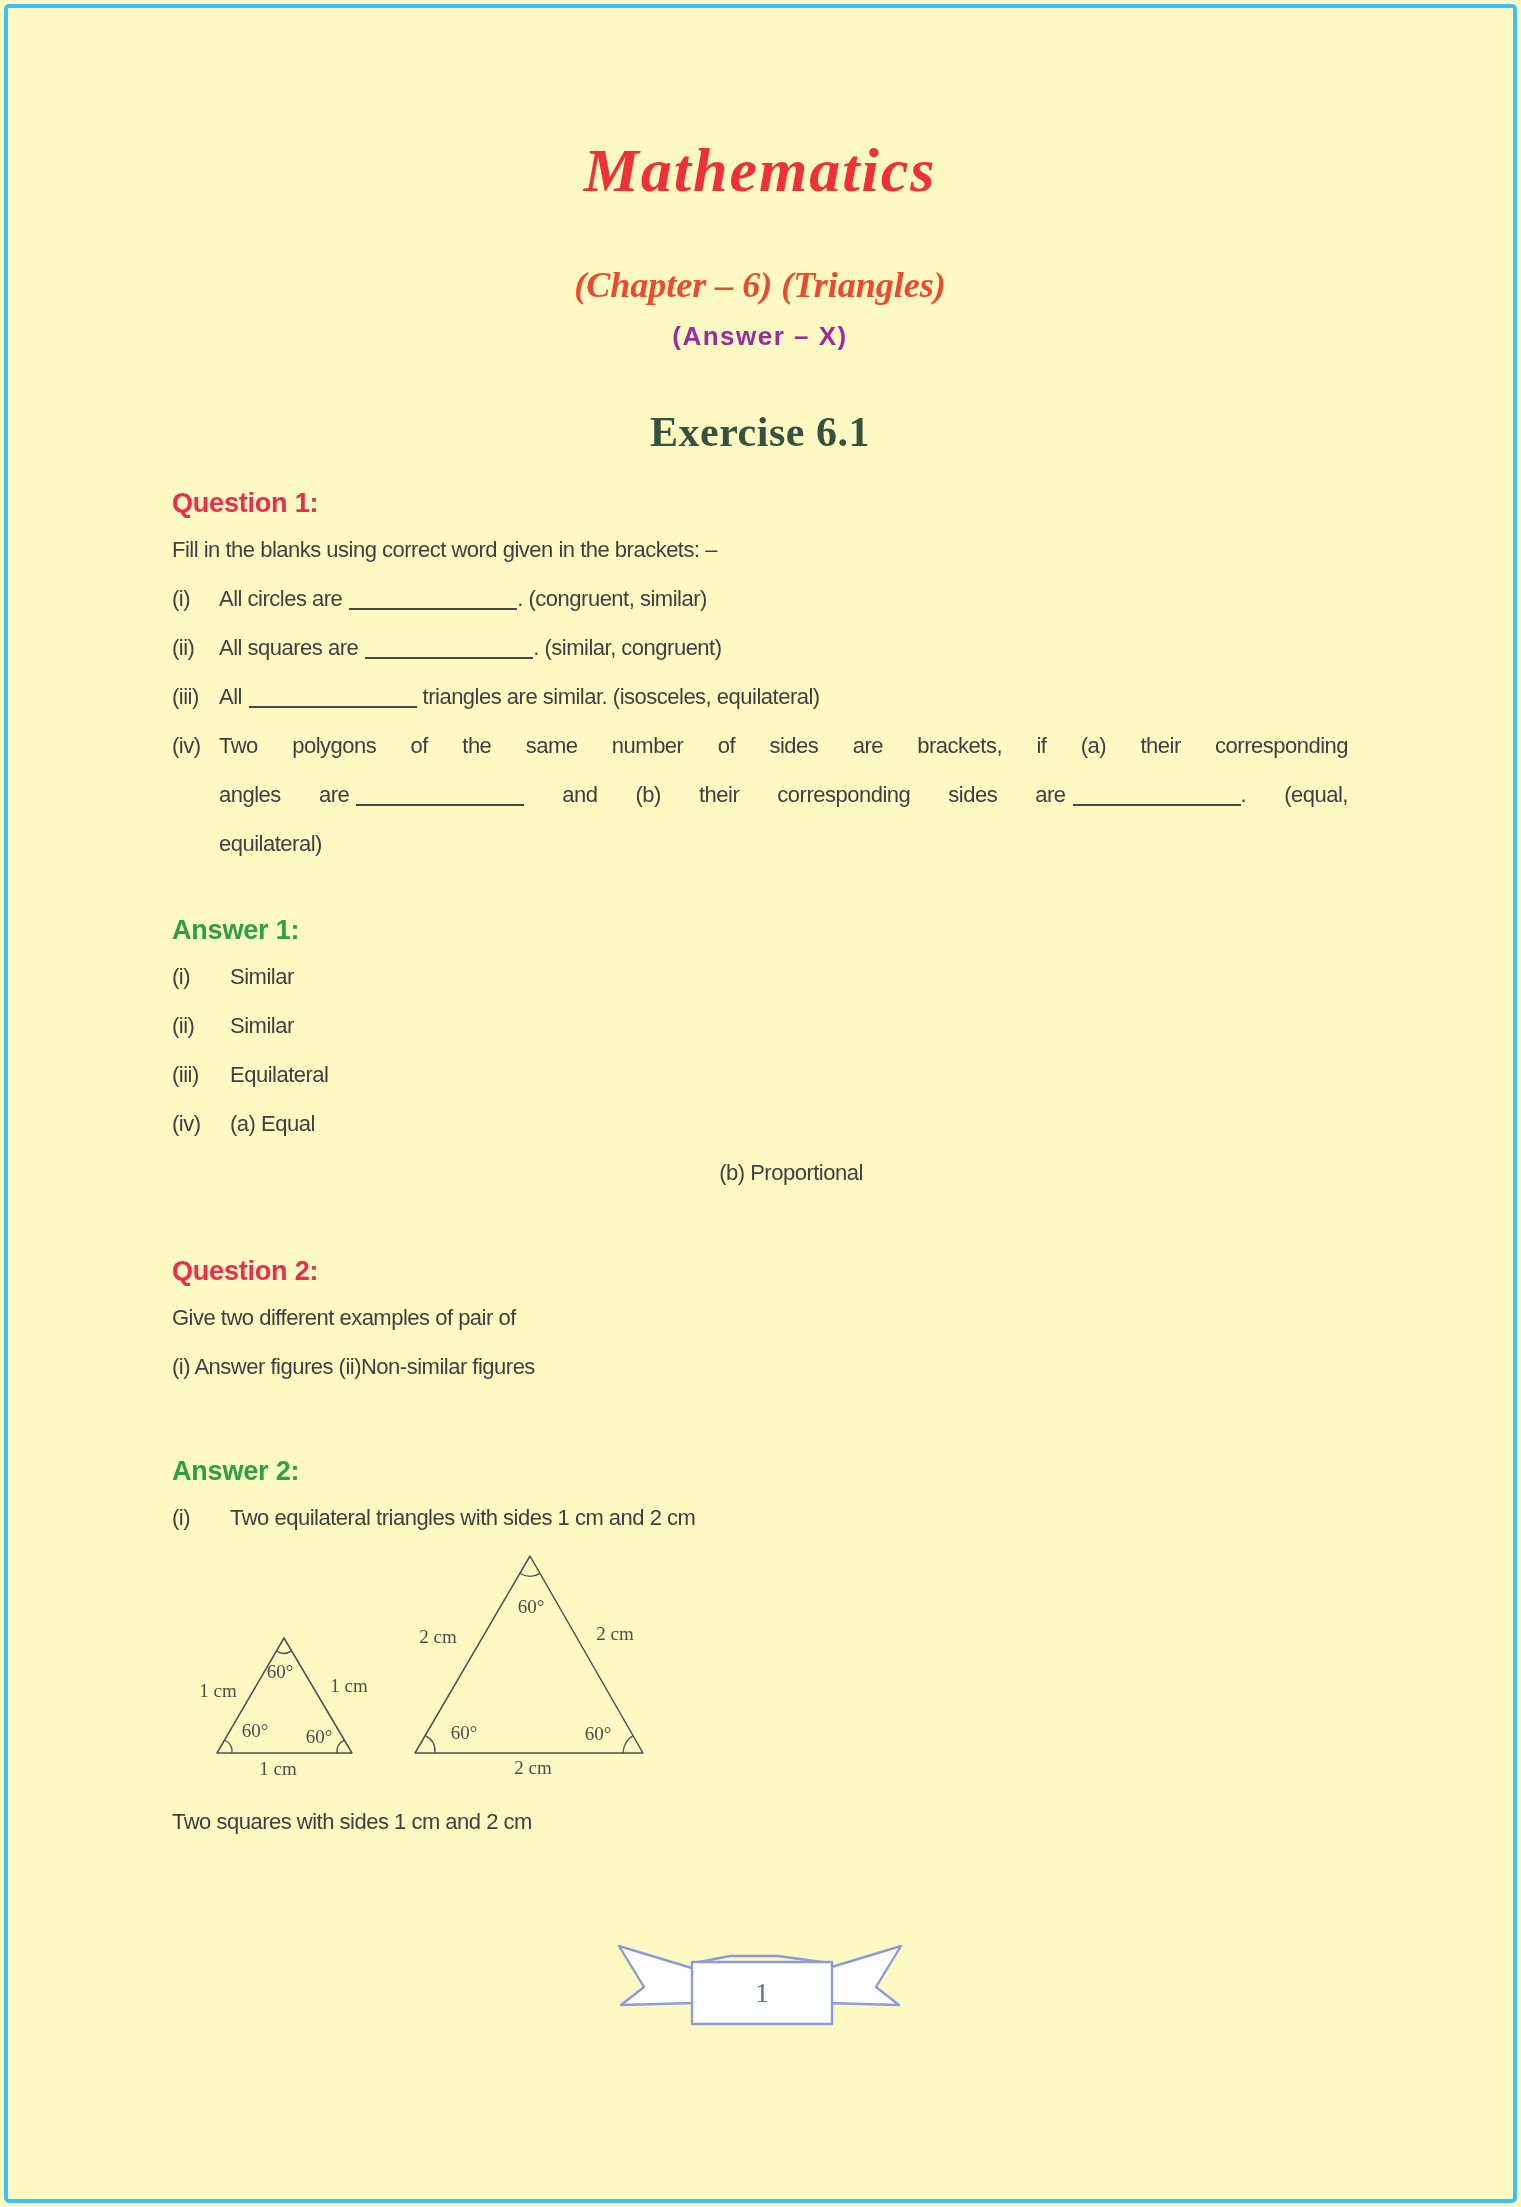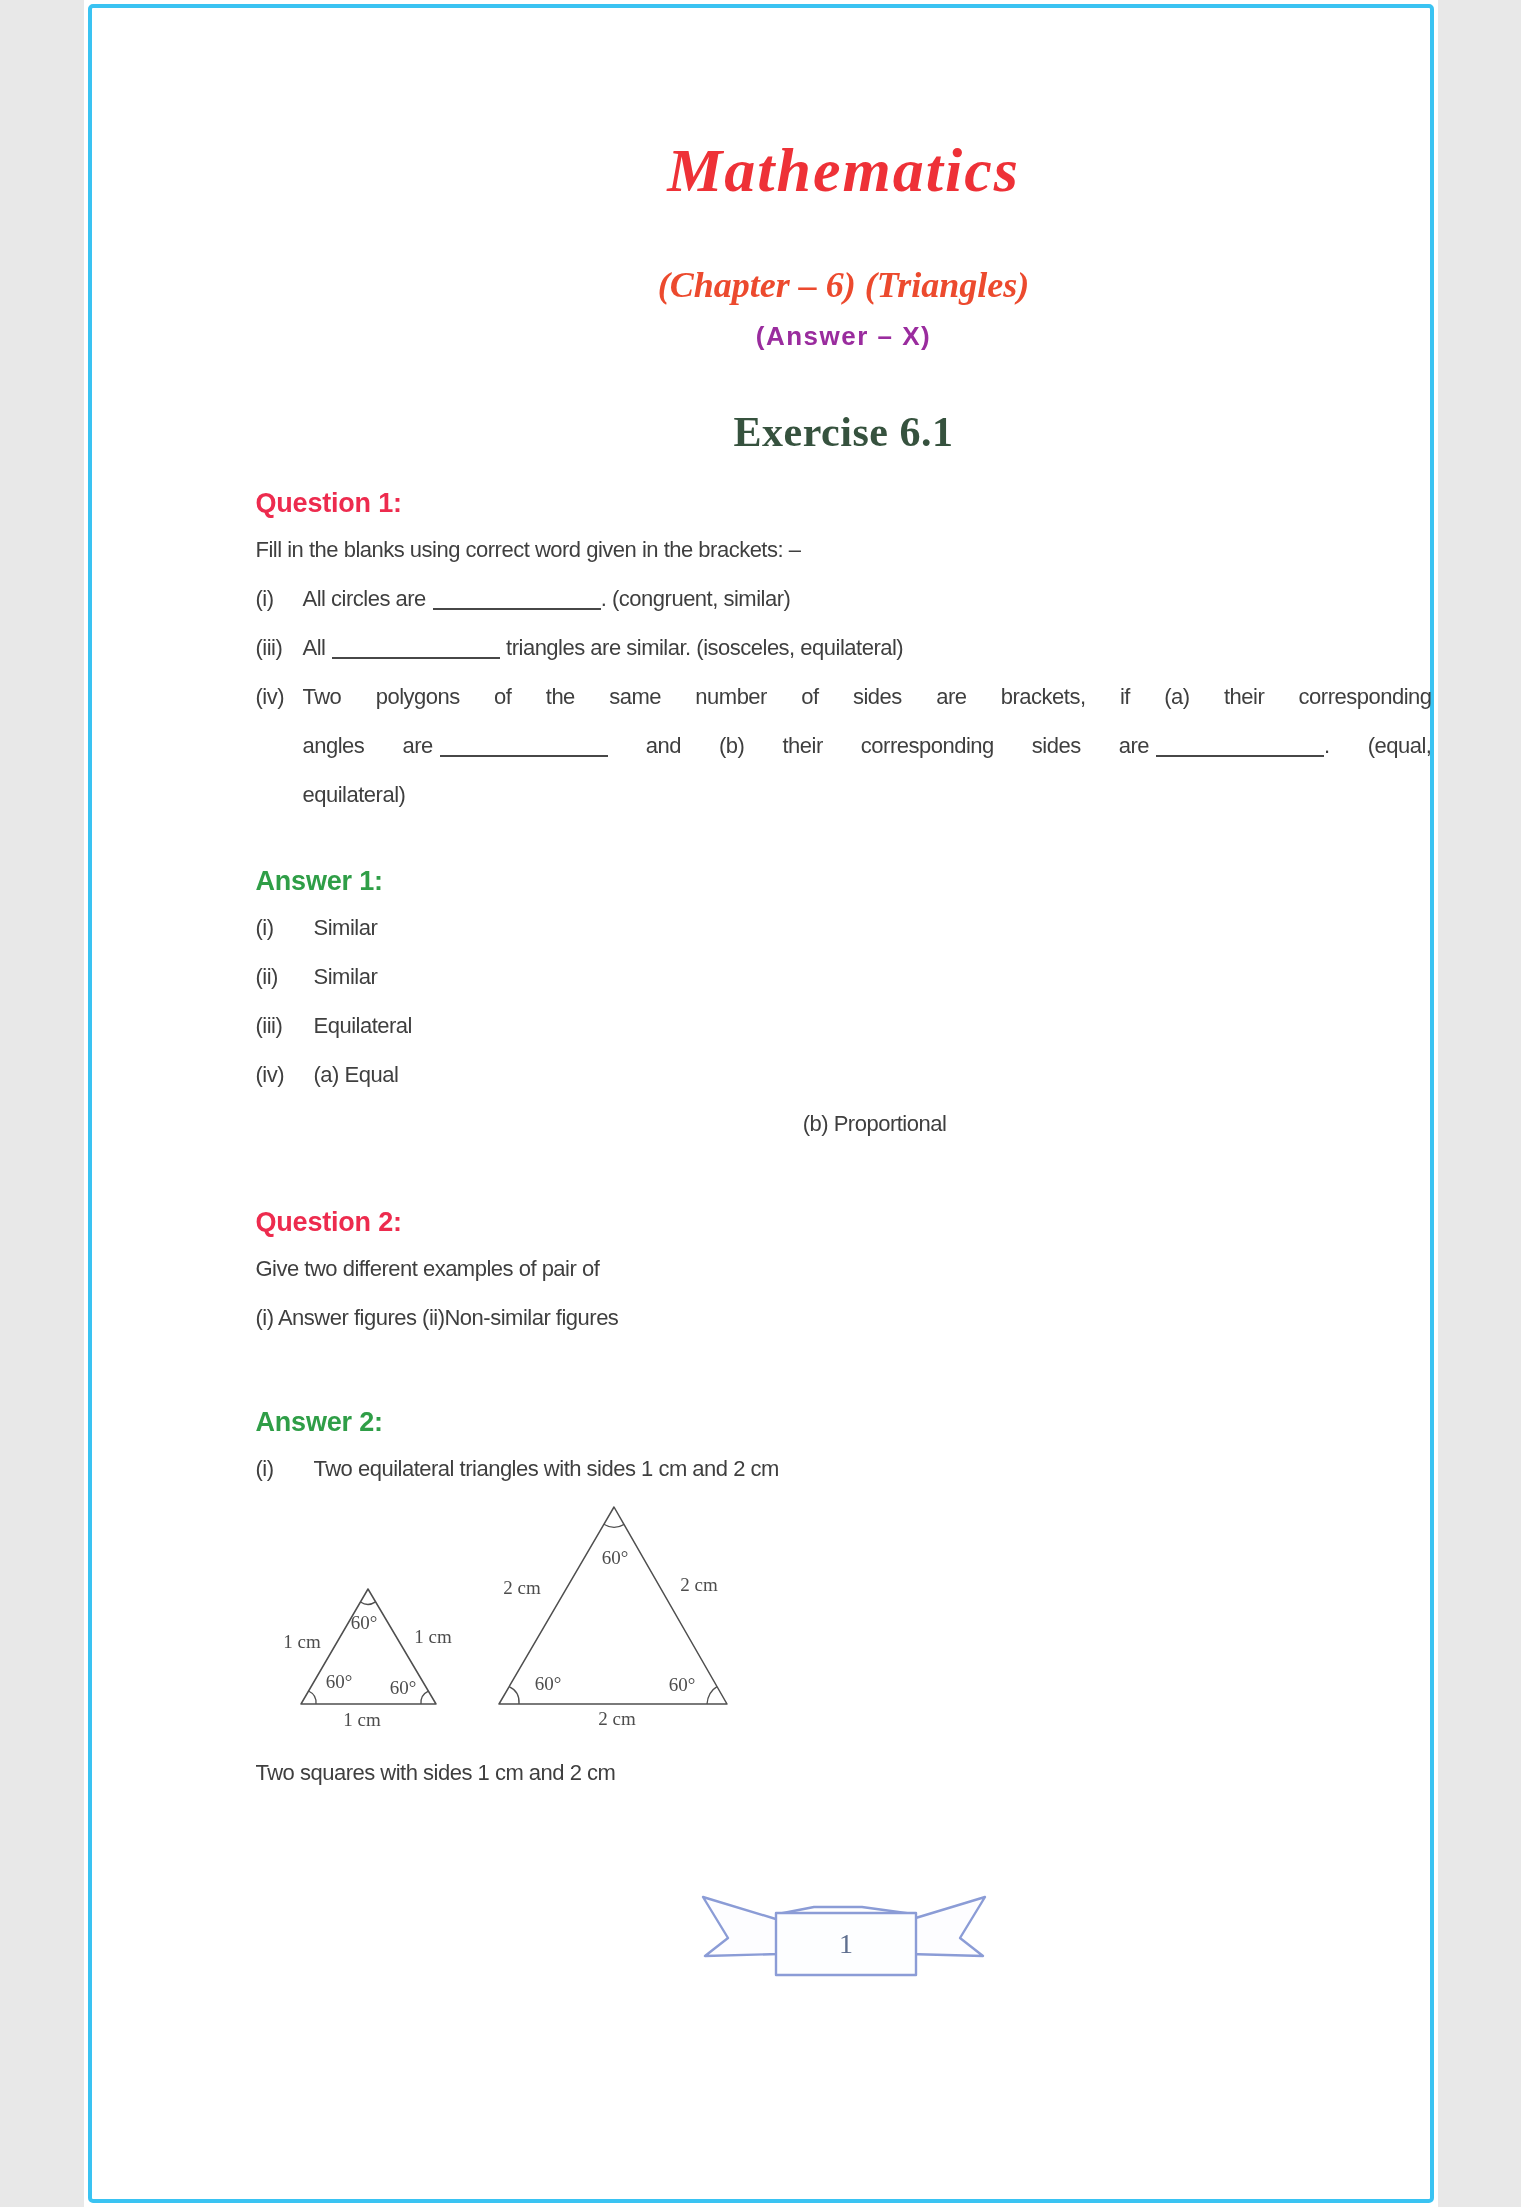"Mathematics" .page { background: #ffffff -> #fef9c3; width: 1354px -> 1521px }
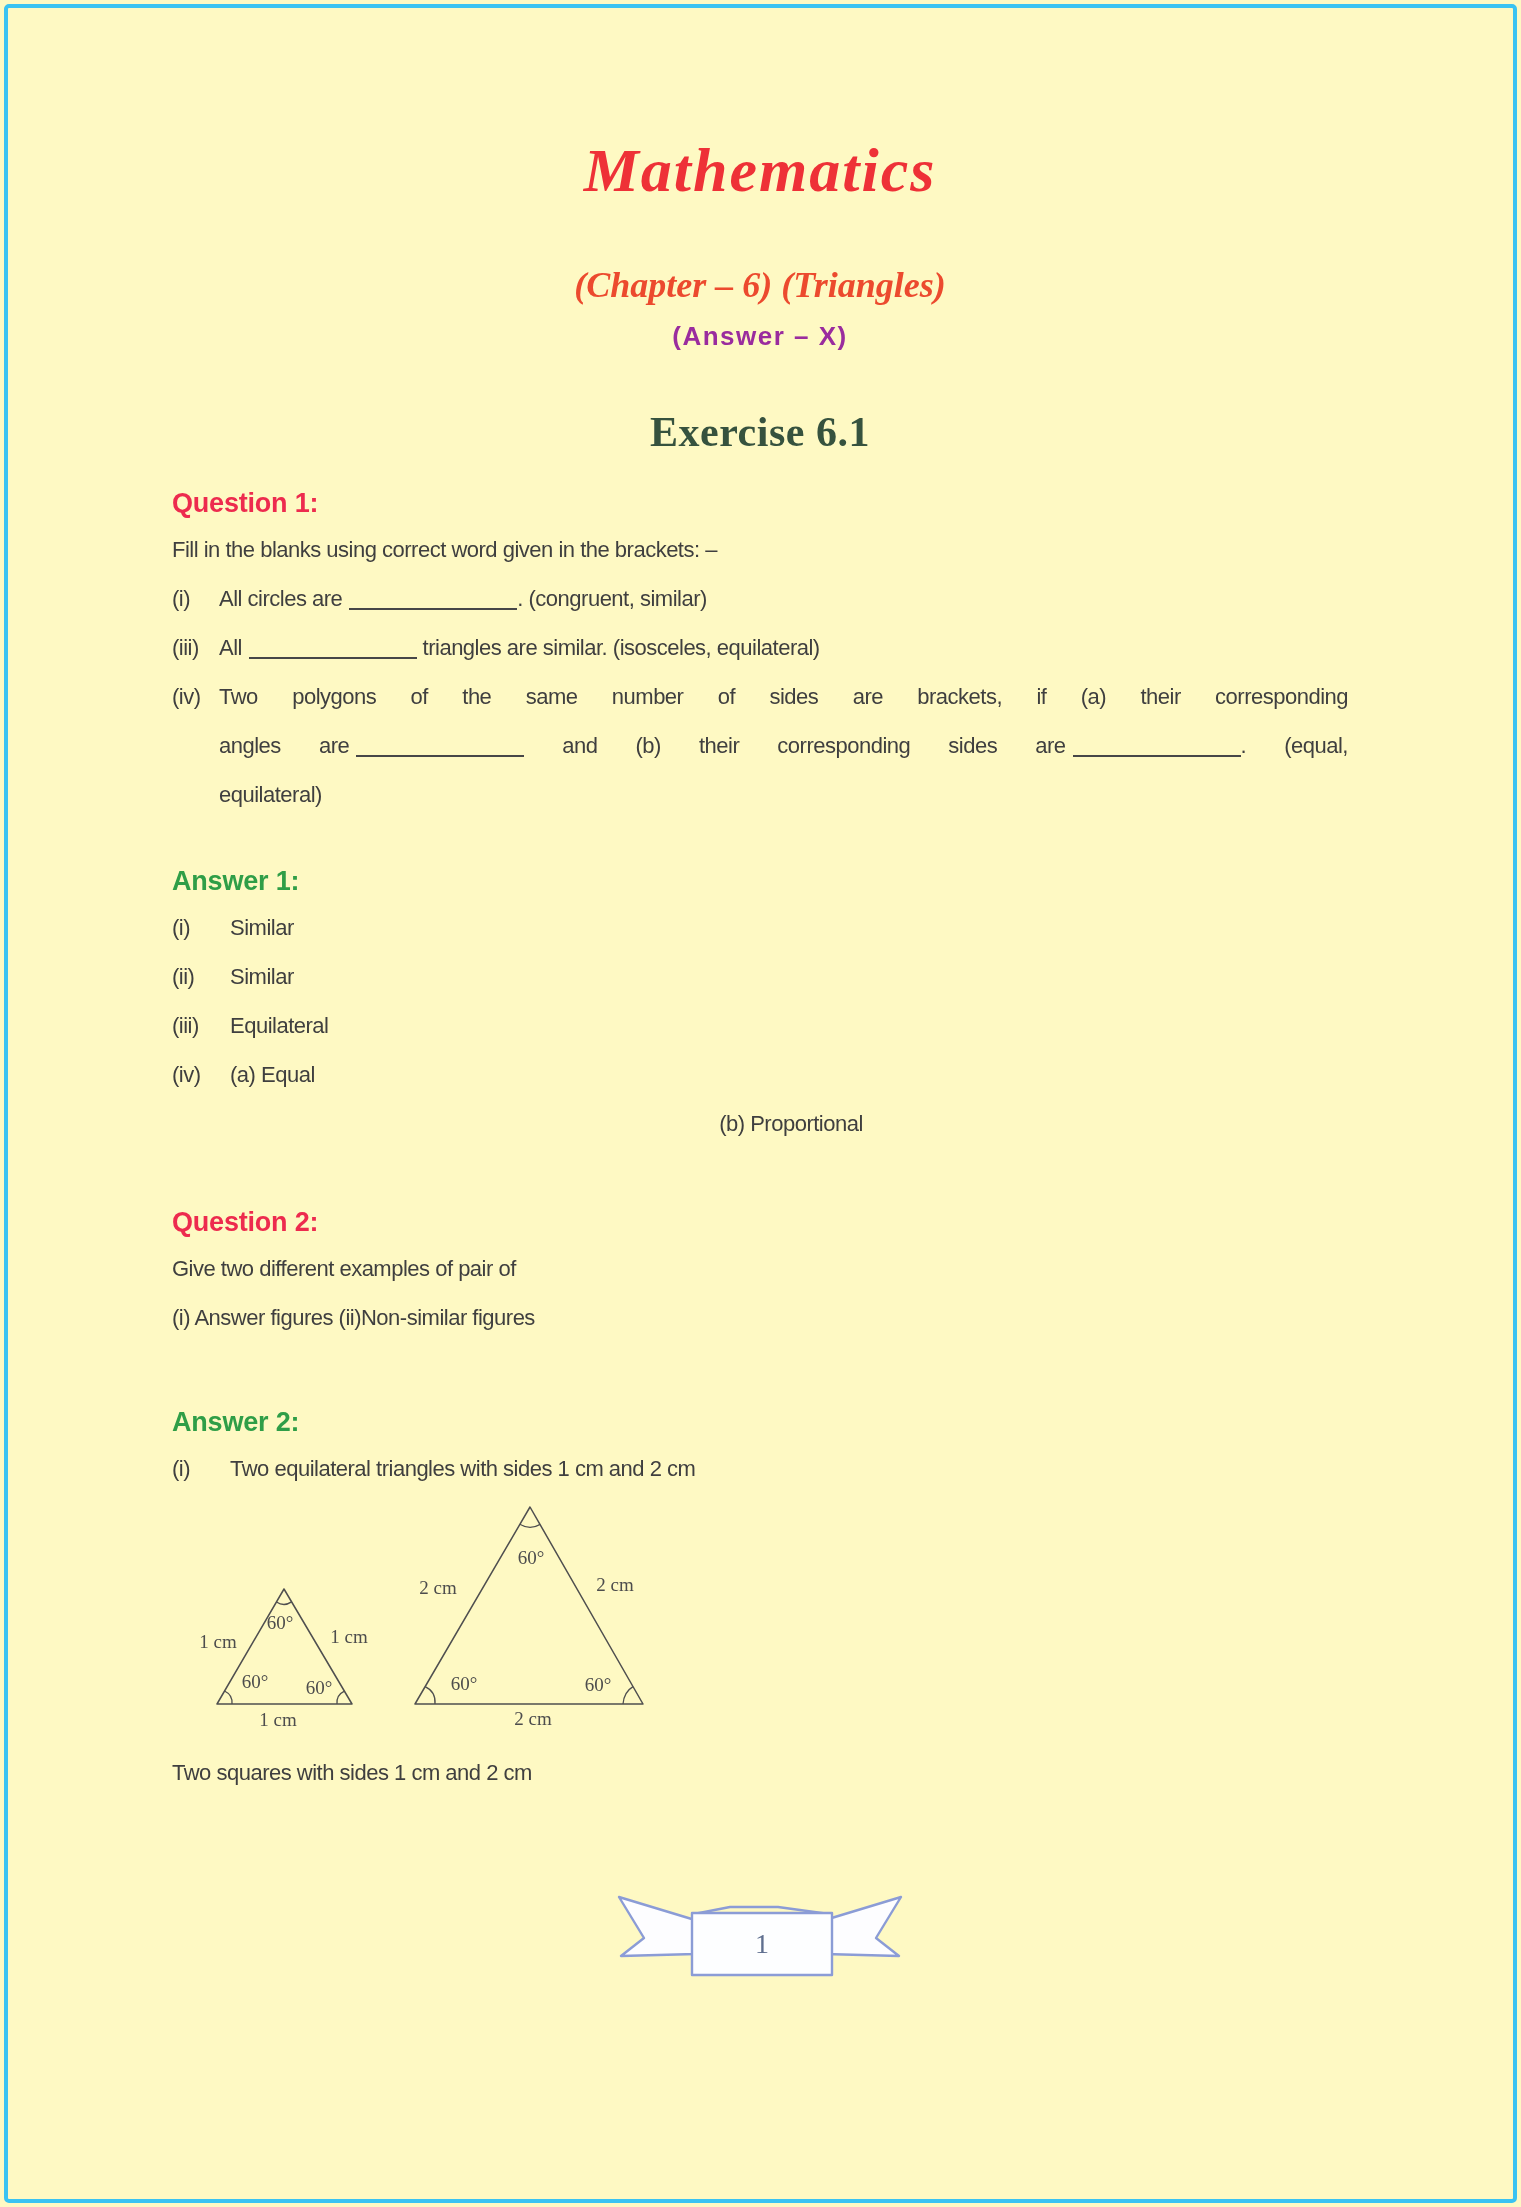"(ii) All squares are ." p.li { html: none -> <p><span>(ii)</span><span>All squares are</span><span></span><span>. (similar, congruent)</span></p> }
